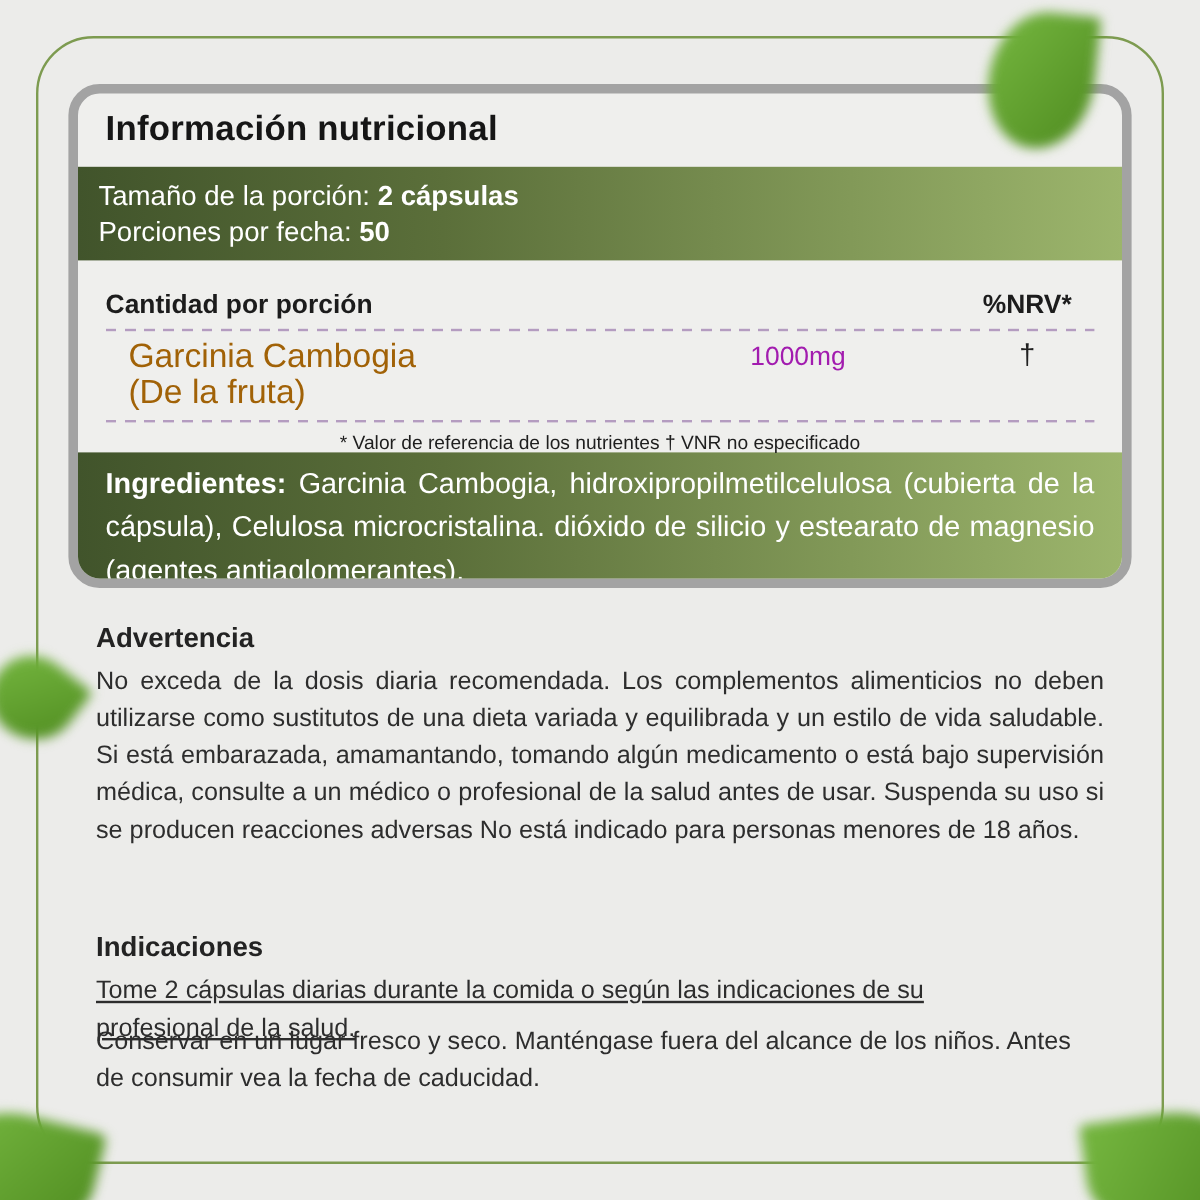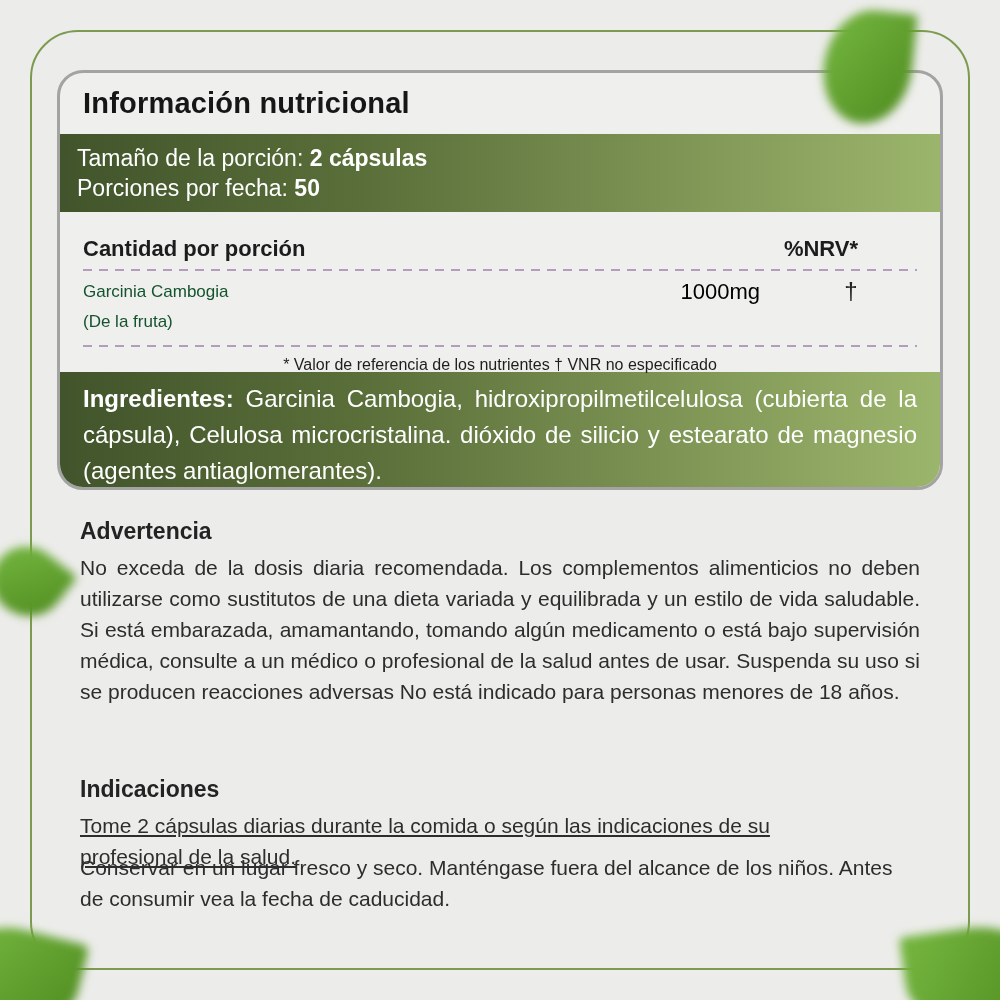"Información nutricional" .card { border: 3px solid #a3a3a3 -> 8px solid #a3a3a3 }
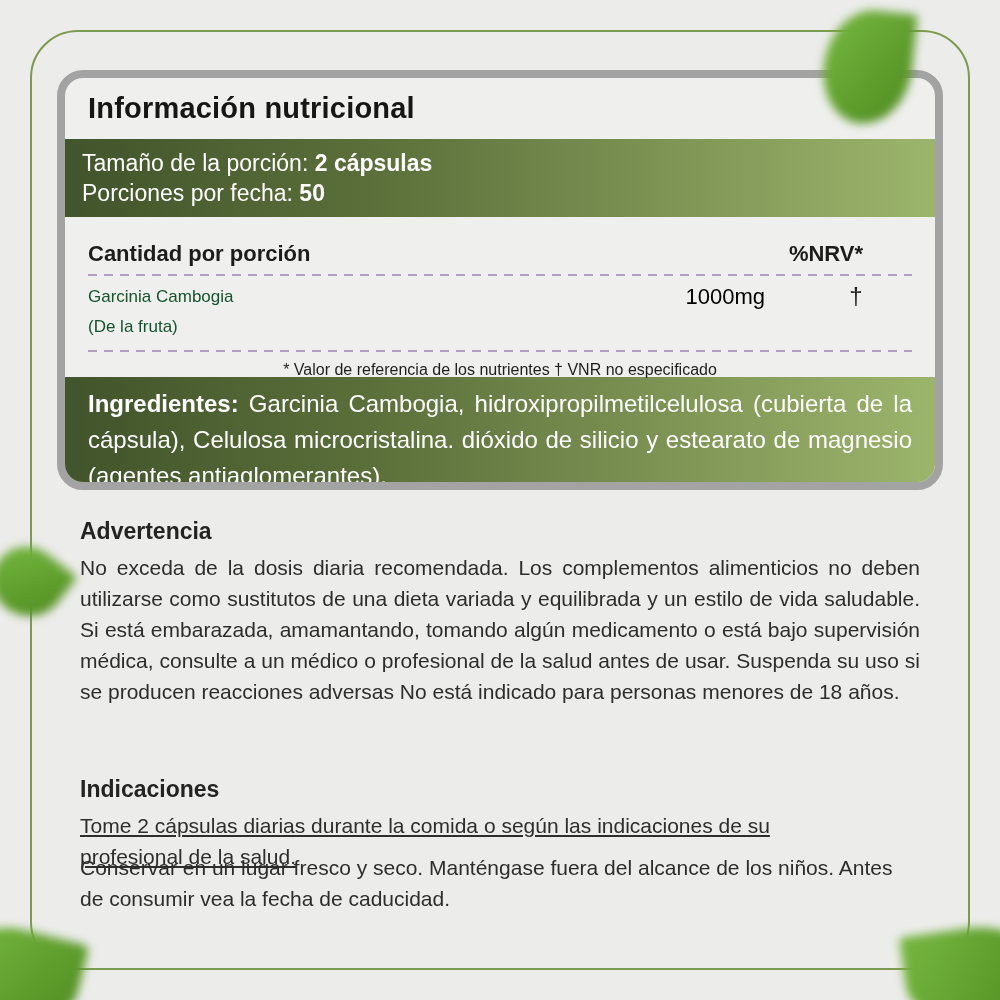"%NRV*" .facts-head .nrv-h { left: 668px -> 698px }
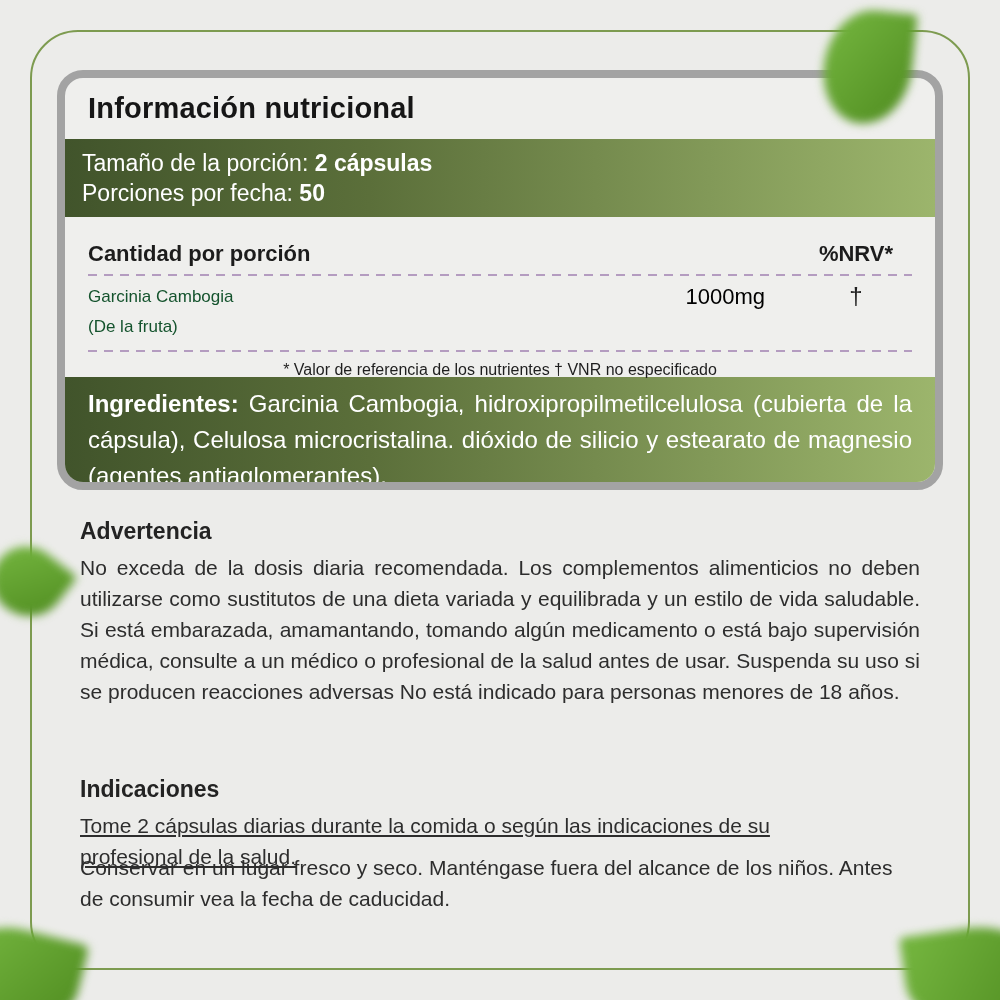"Garcinia Cambogia" .nutrient-name { color: #14532d -> #a16207; font-size: 17px -> 28px; margin-left: none -> 19px }
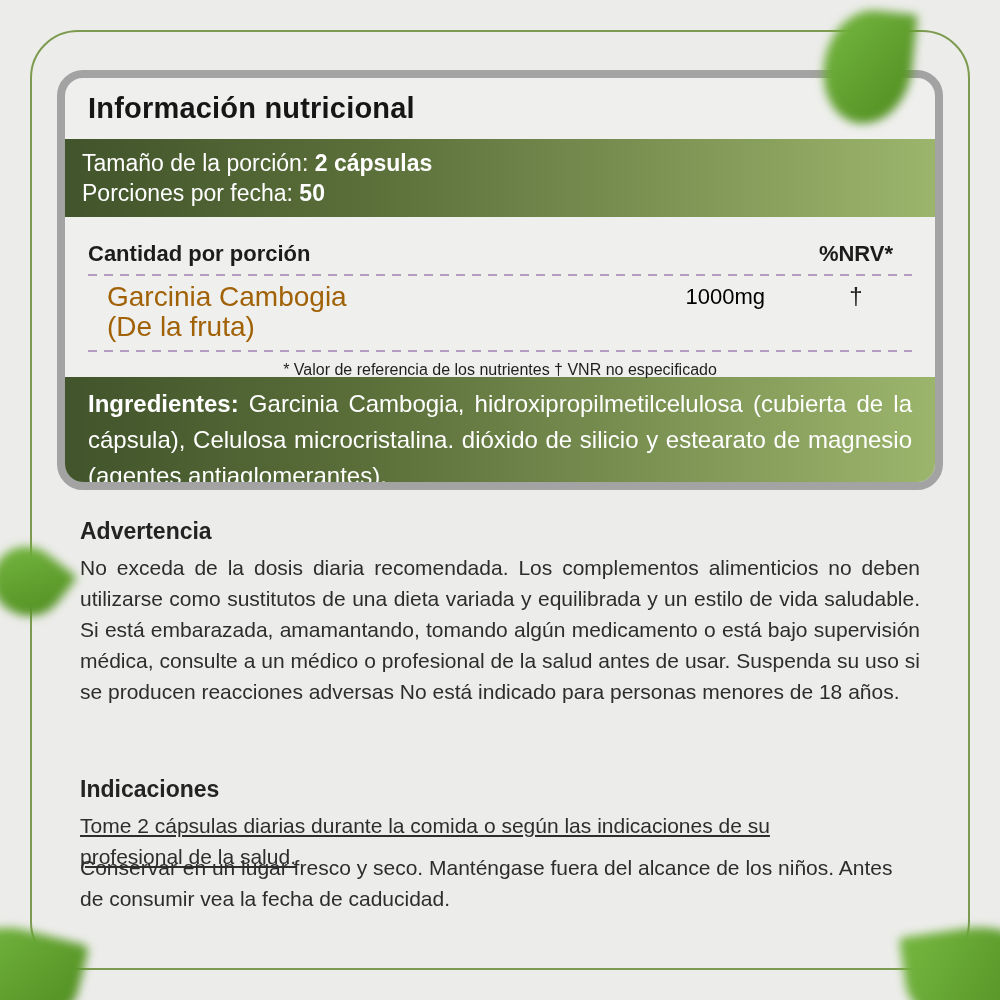"1000mg" .nutrient-amount { color: #000000 -> #a21caf; text-align: right -> center }
